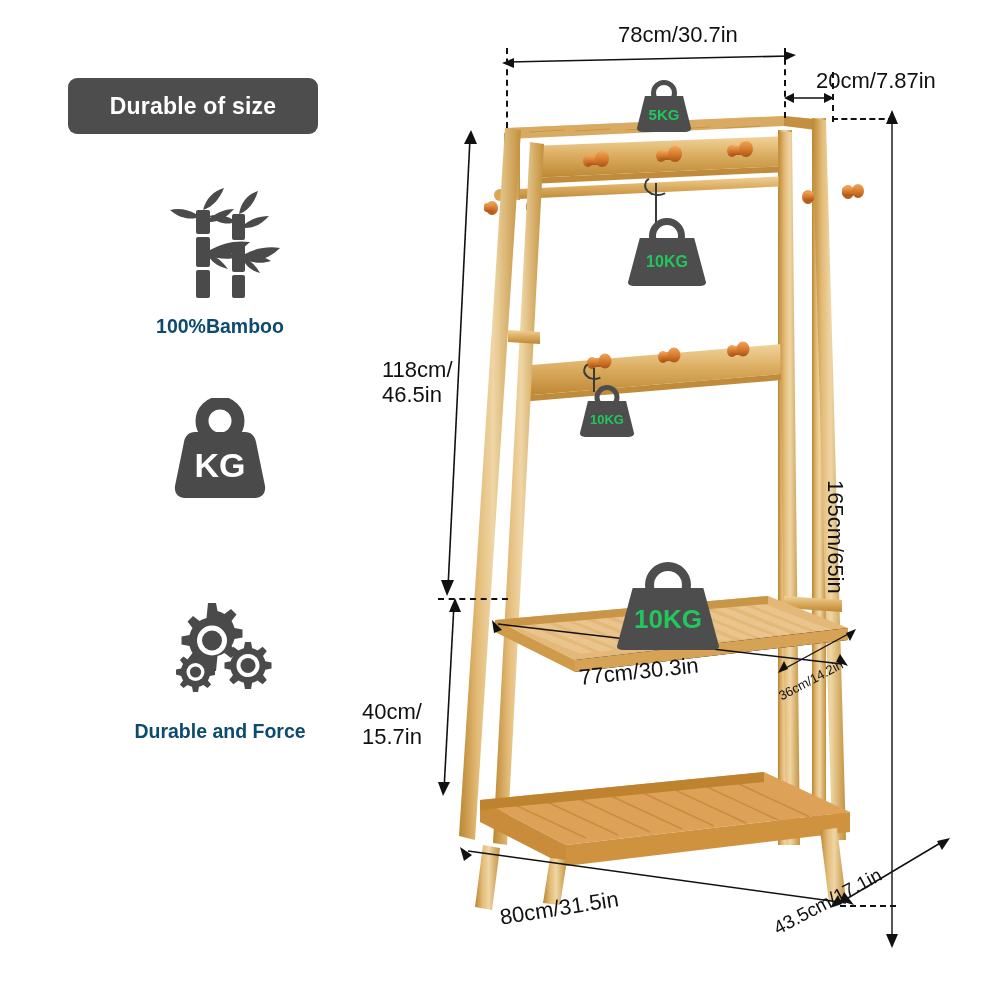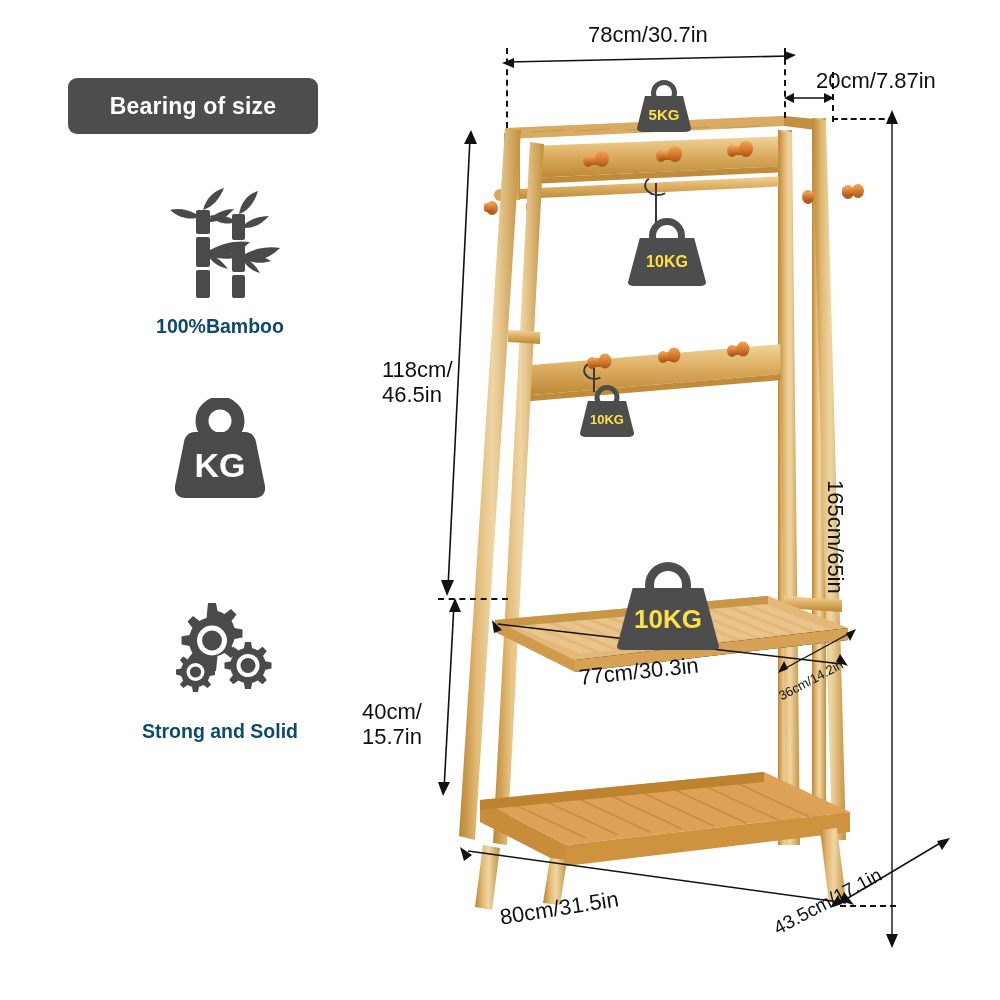"78cm/30.7in" div.dimlabel { left: 208px -> 238px }
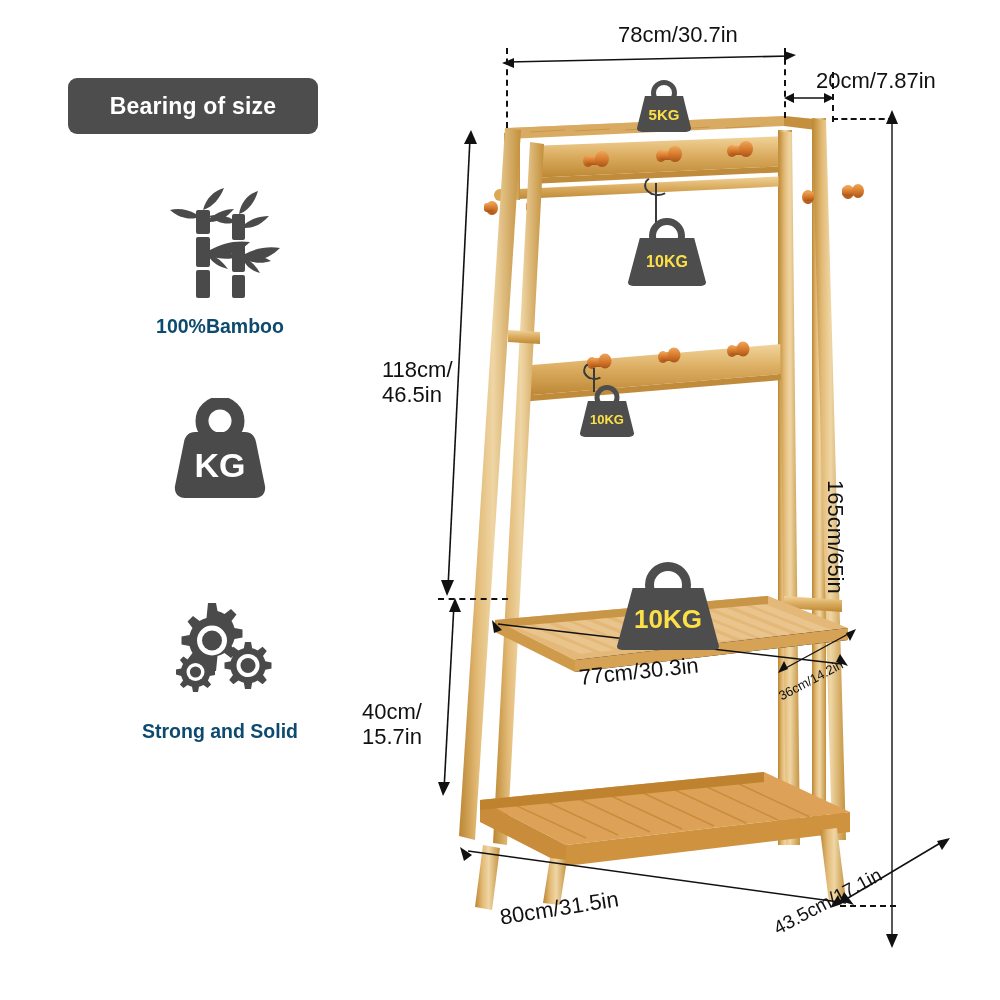"Bearing of size" span { text: Bearing -> Durable }
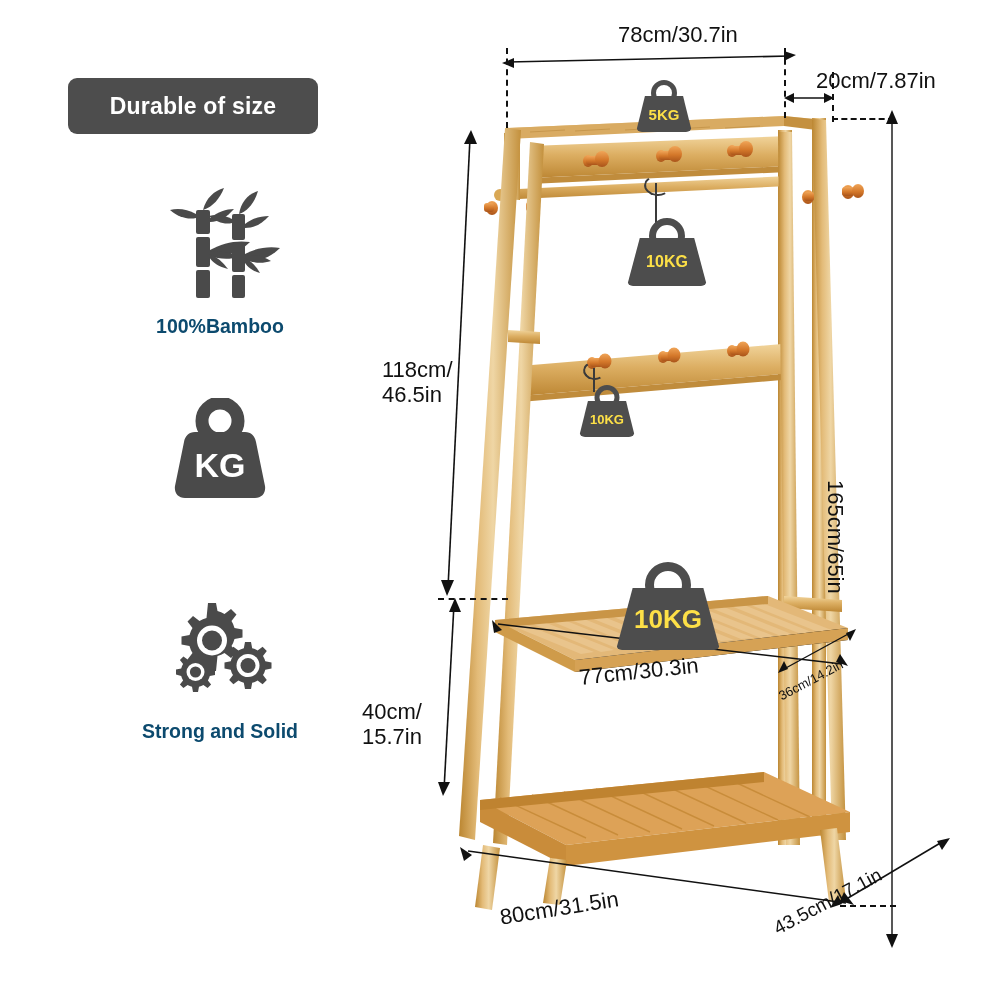"5KG" .kg .body span { color: #fde047 -> #22c55e }
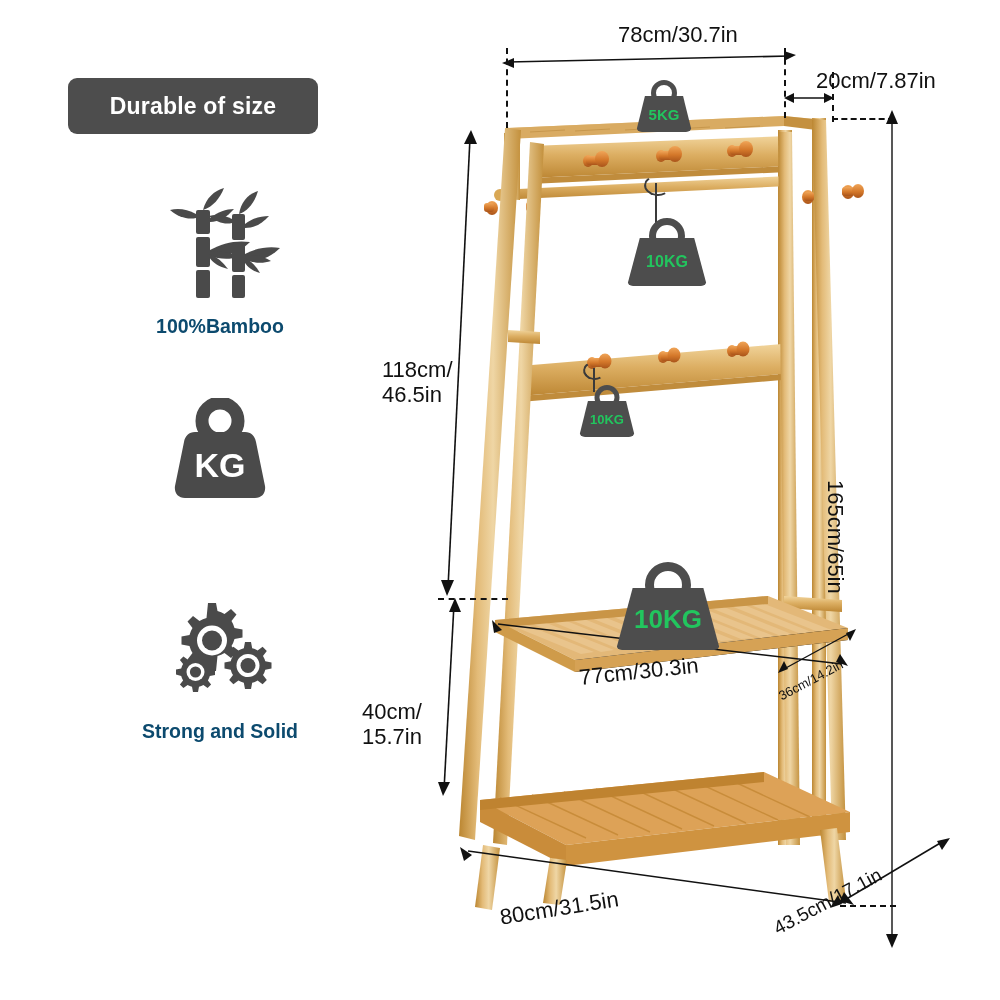"Strong and Solid" div.feature-label { text: Strong and Solid -> Durable and Force }
